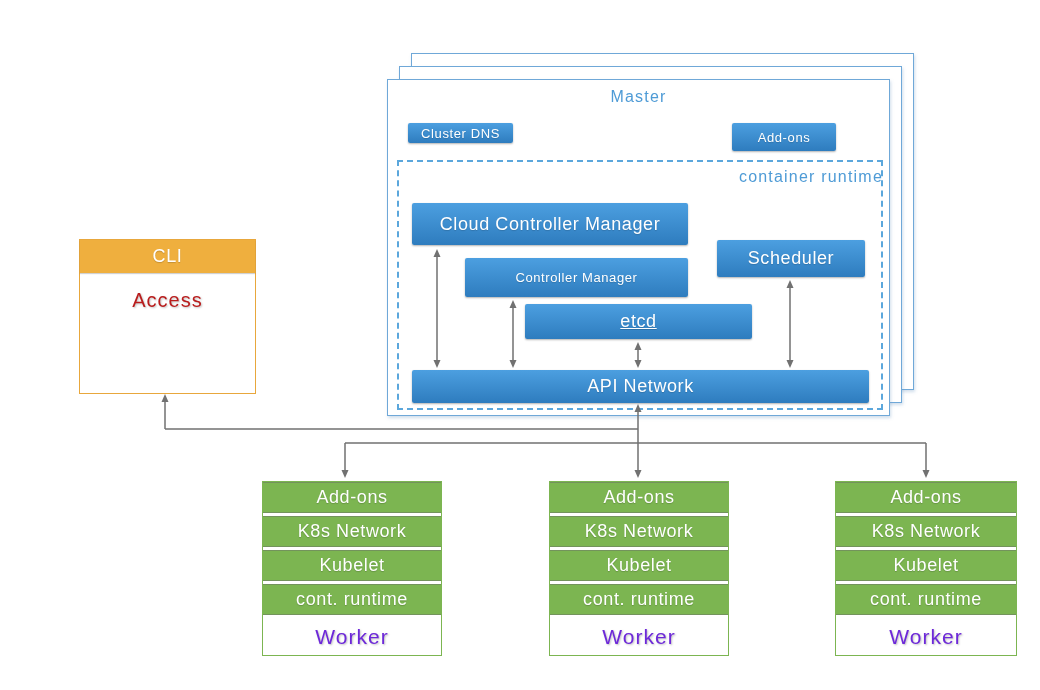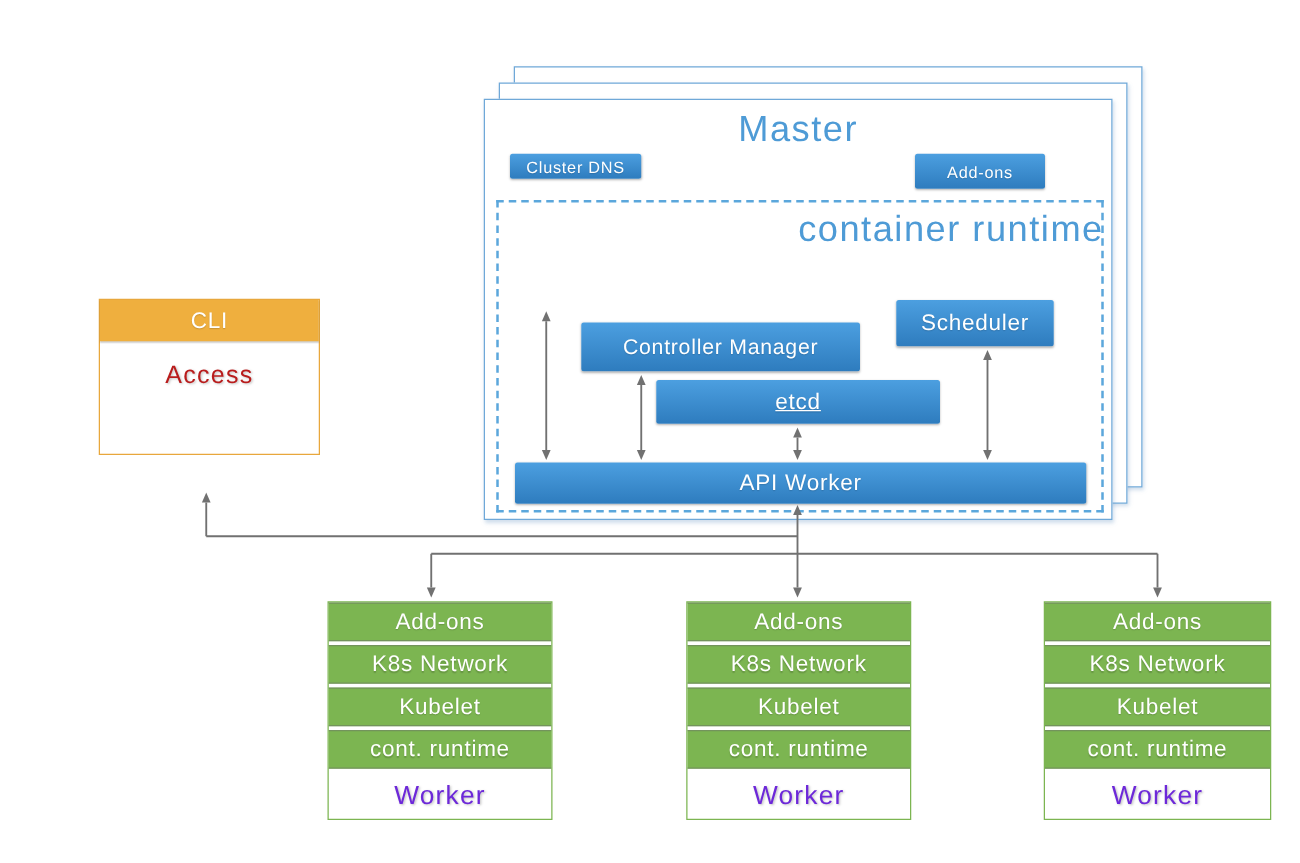"Master" .blue-title { font-size: 29px -> 16px }
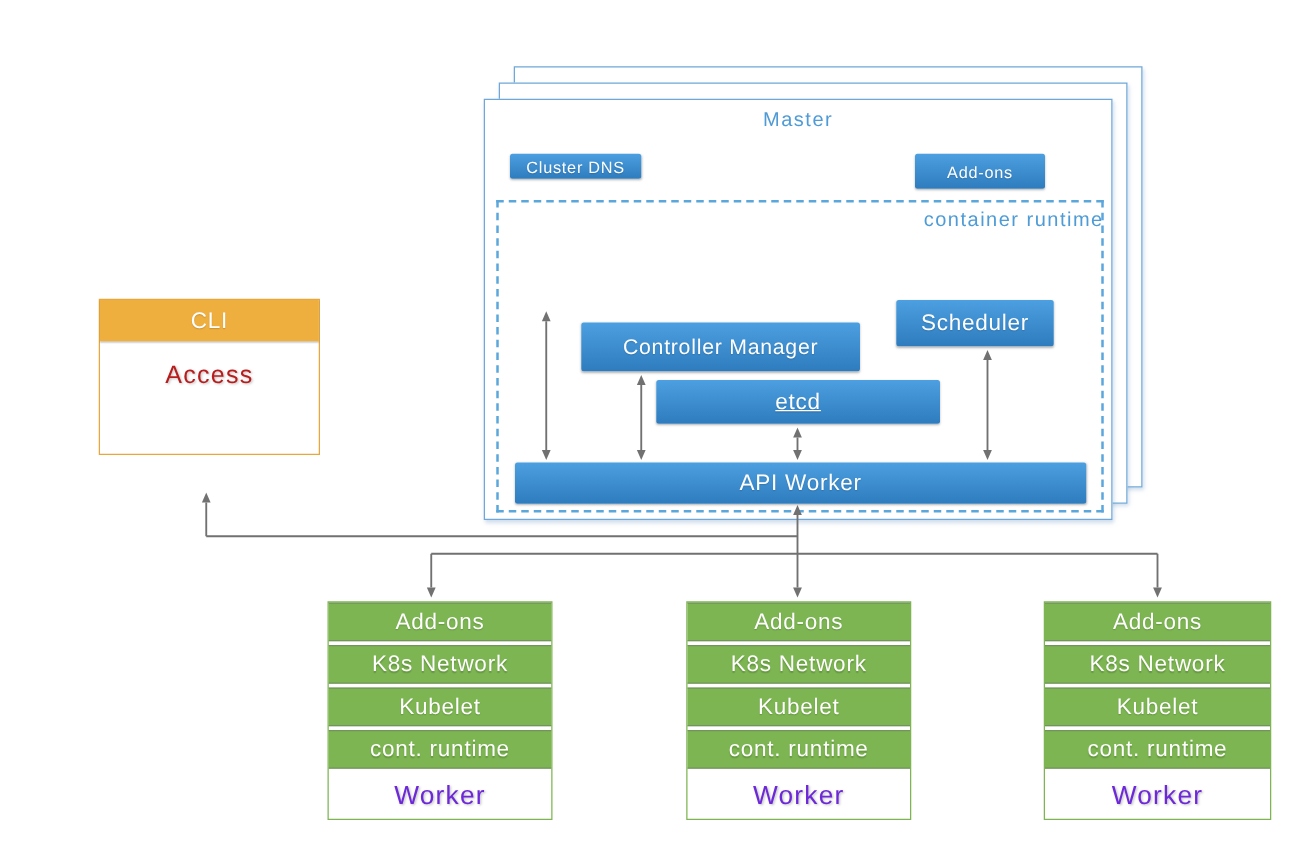"Cloud Controller Manager" div.blue-box { html: none -> <div>Cloud Controller Manager</div> }
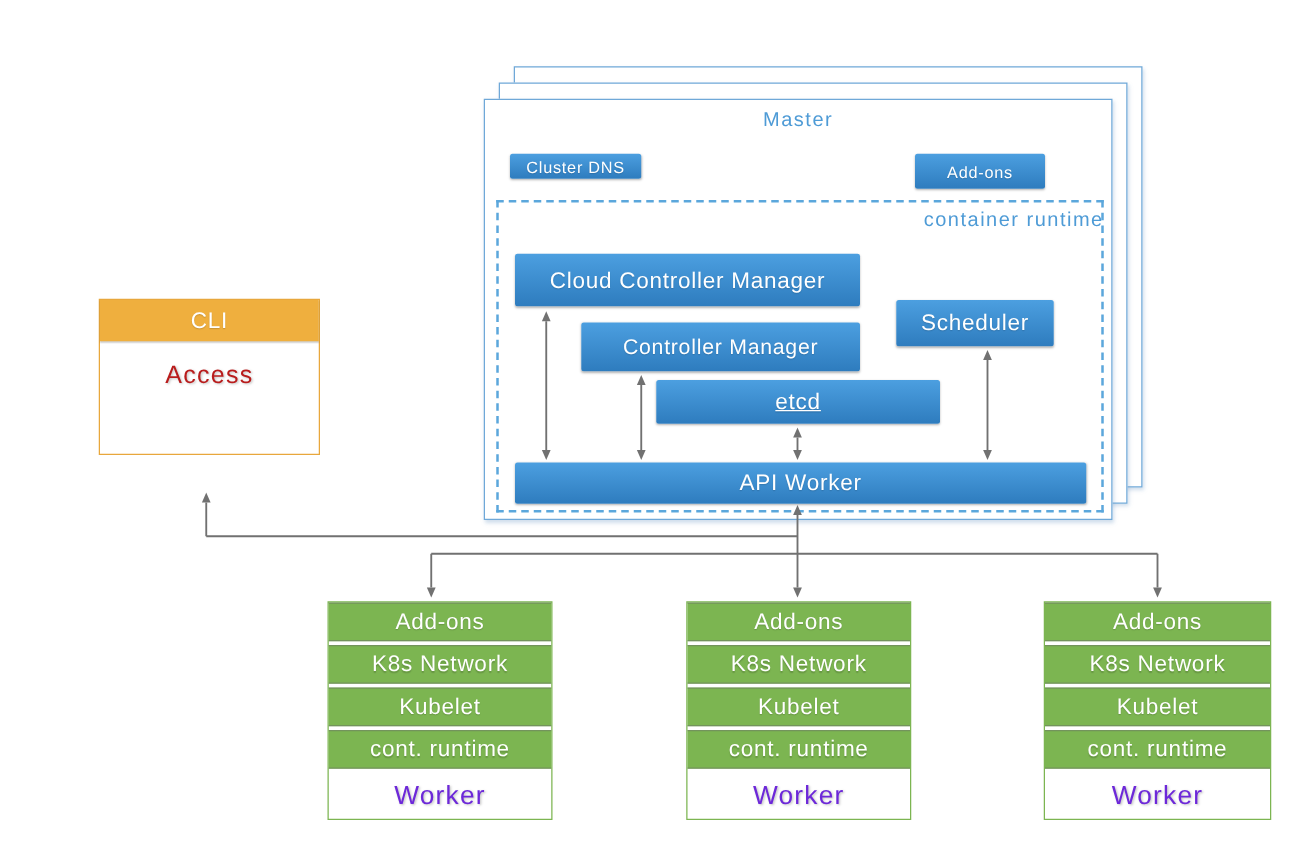"CLI" div.stack { height: 125px -> 155px }
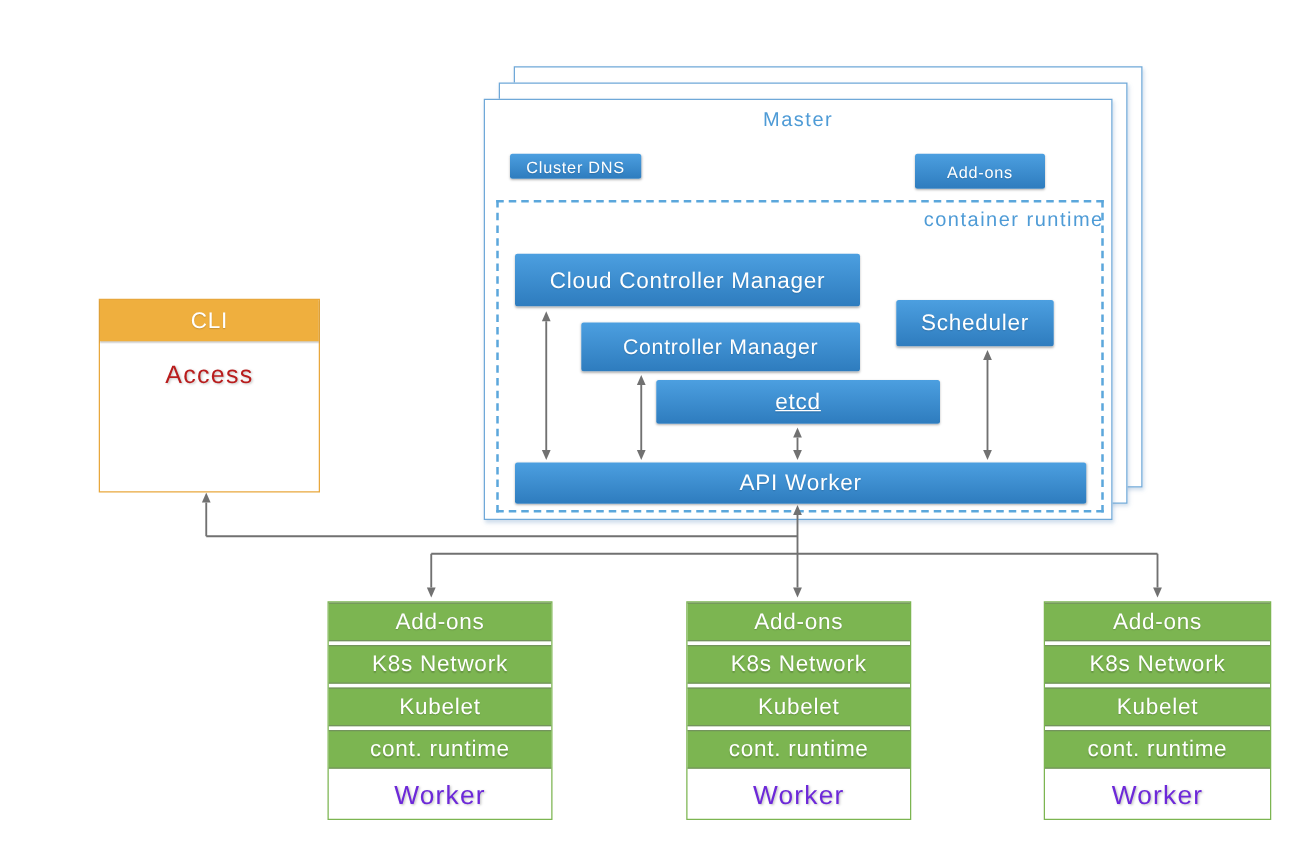"Scheduler" div.blue-box { width: 126px -> 148px }
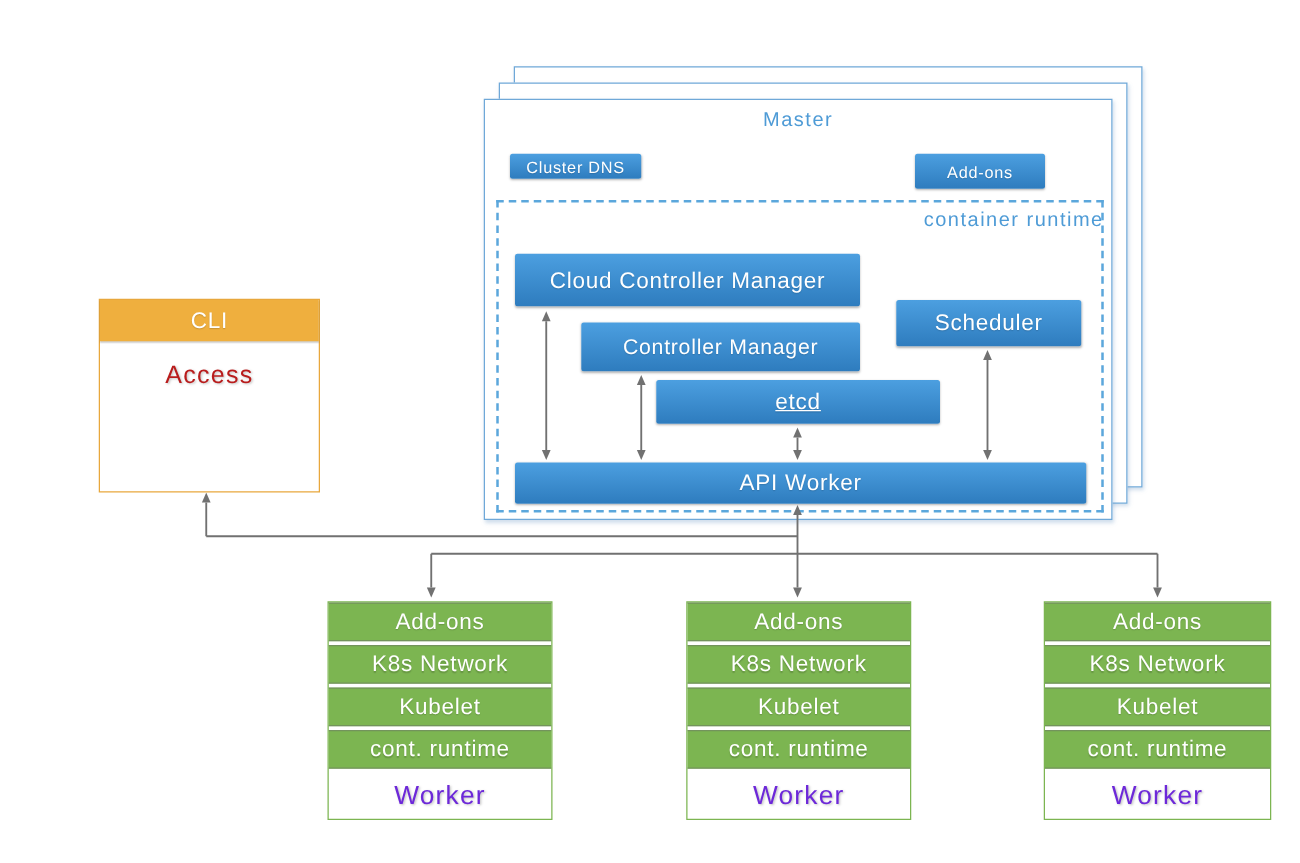"Controller Manager" div.blue-box { font-size: 17px -> 13px }
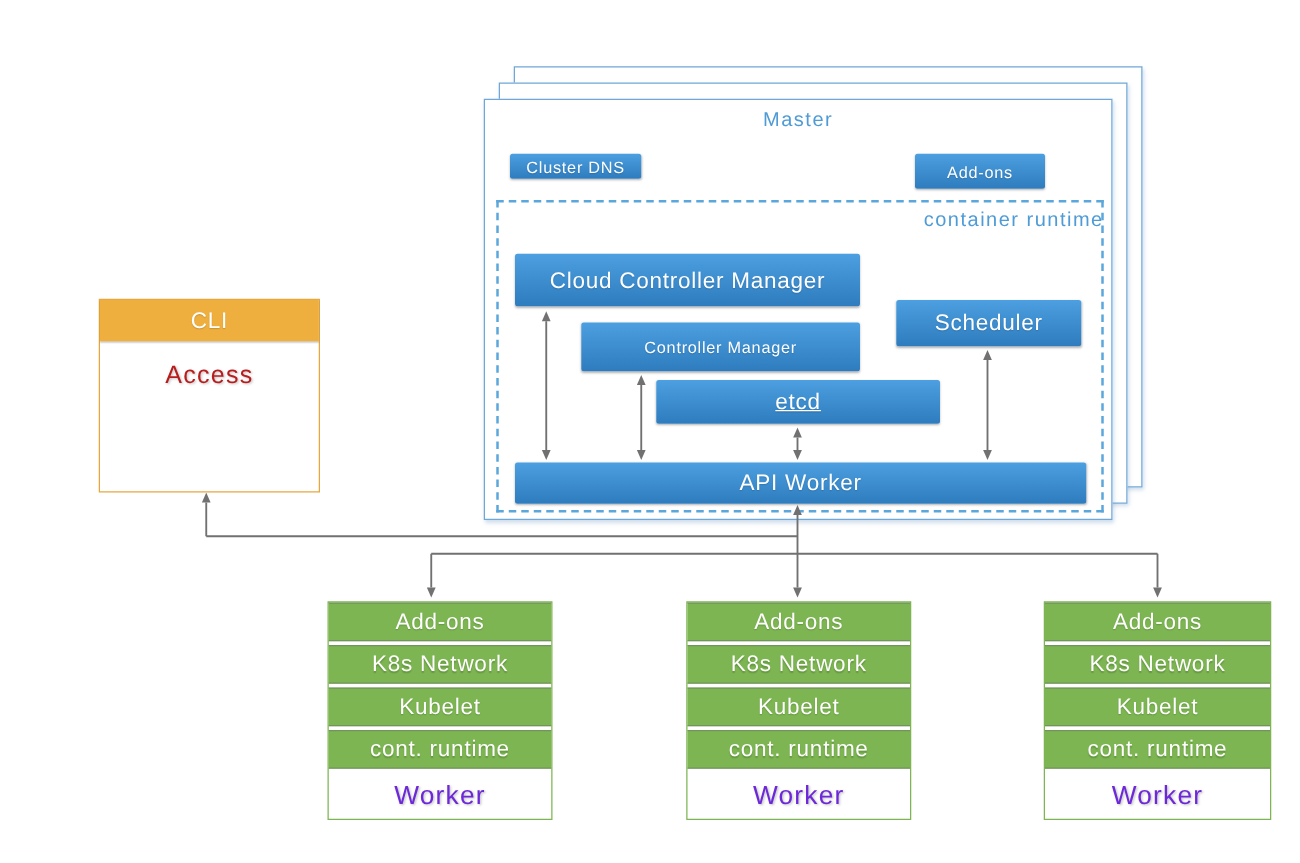"API Worker" div.blue-box { text: Worker -> Network }
